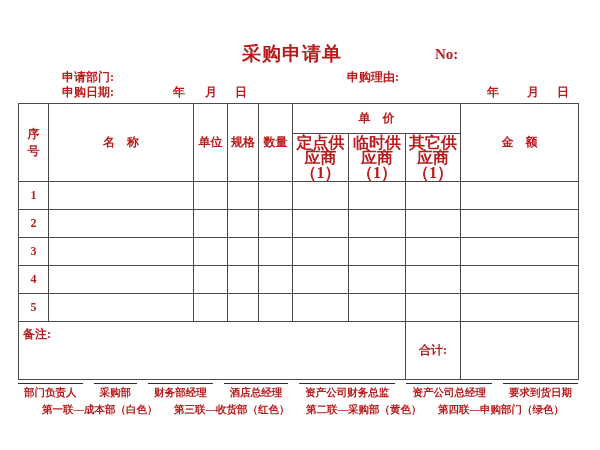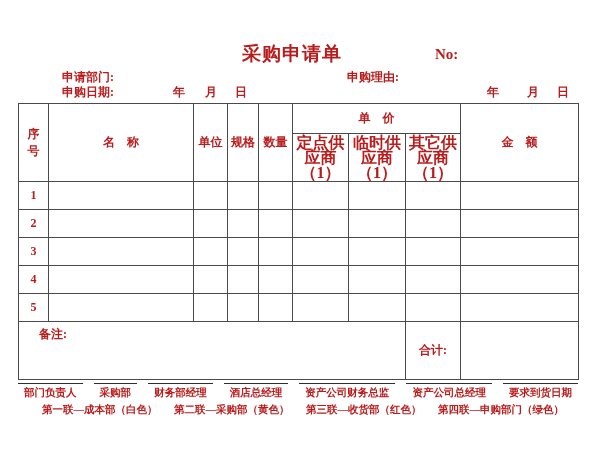"备注:" .remark-cell { padding: 4px 20px !important -> 4px 4px !important }
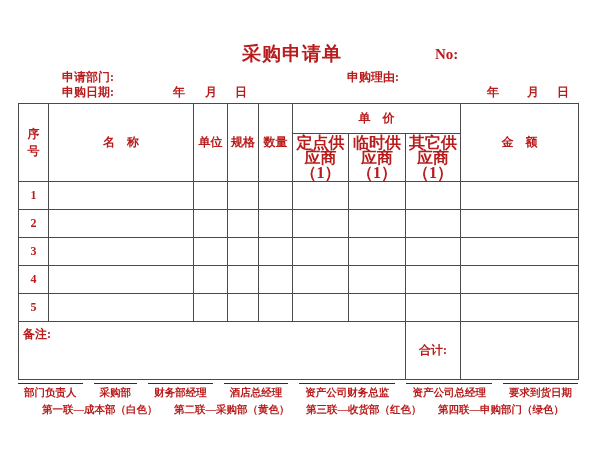"第二联—采购部（黄色）" span.copy-item { order: before "第三联—收货部（红色）" -> after "第三联—收货部（红色）" }
